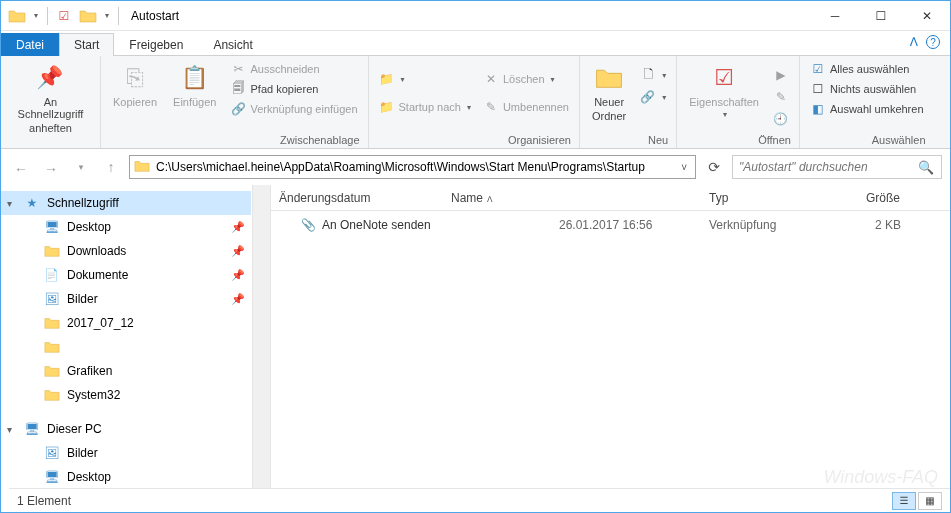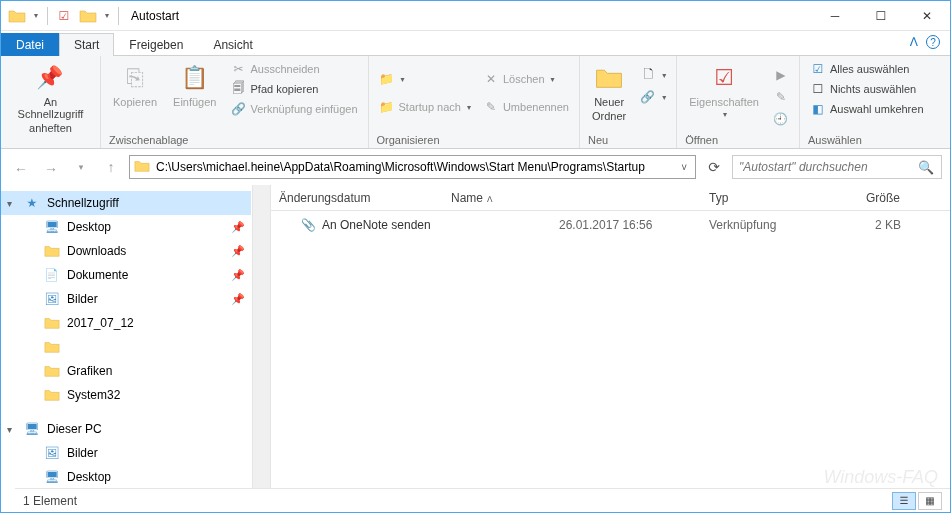"Zwischenablage" .group-label { text-align: left -> right }
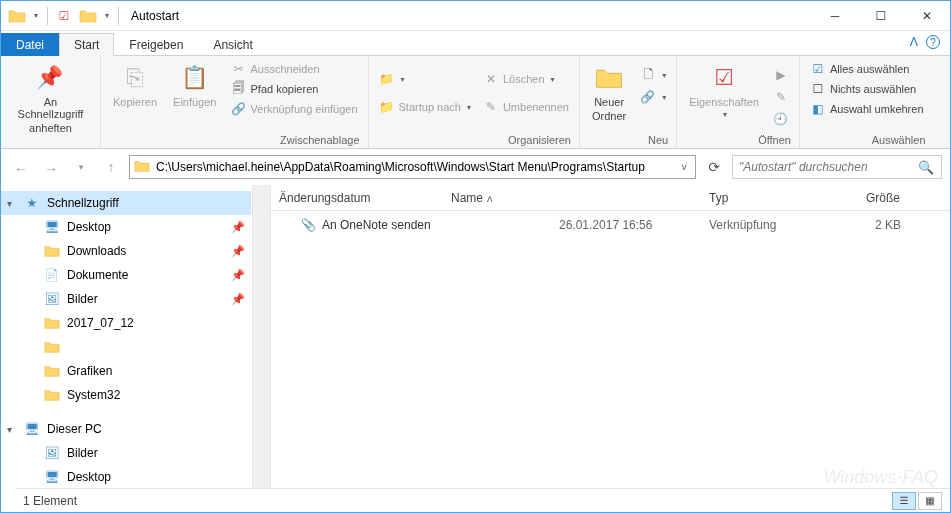"1 Element" .statusbar { left: 14px -> 8px }
